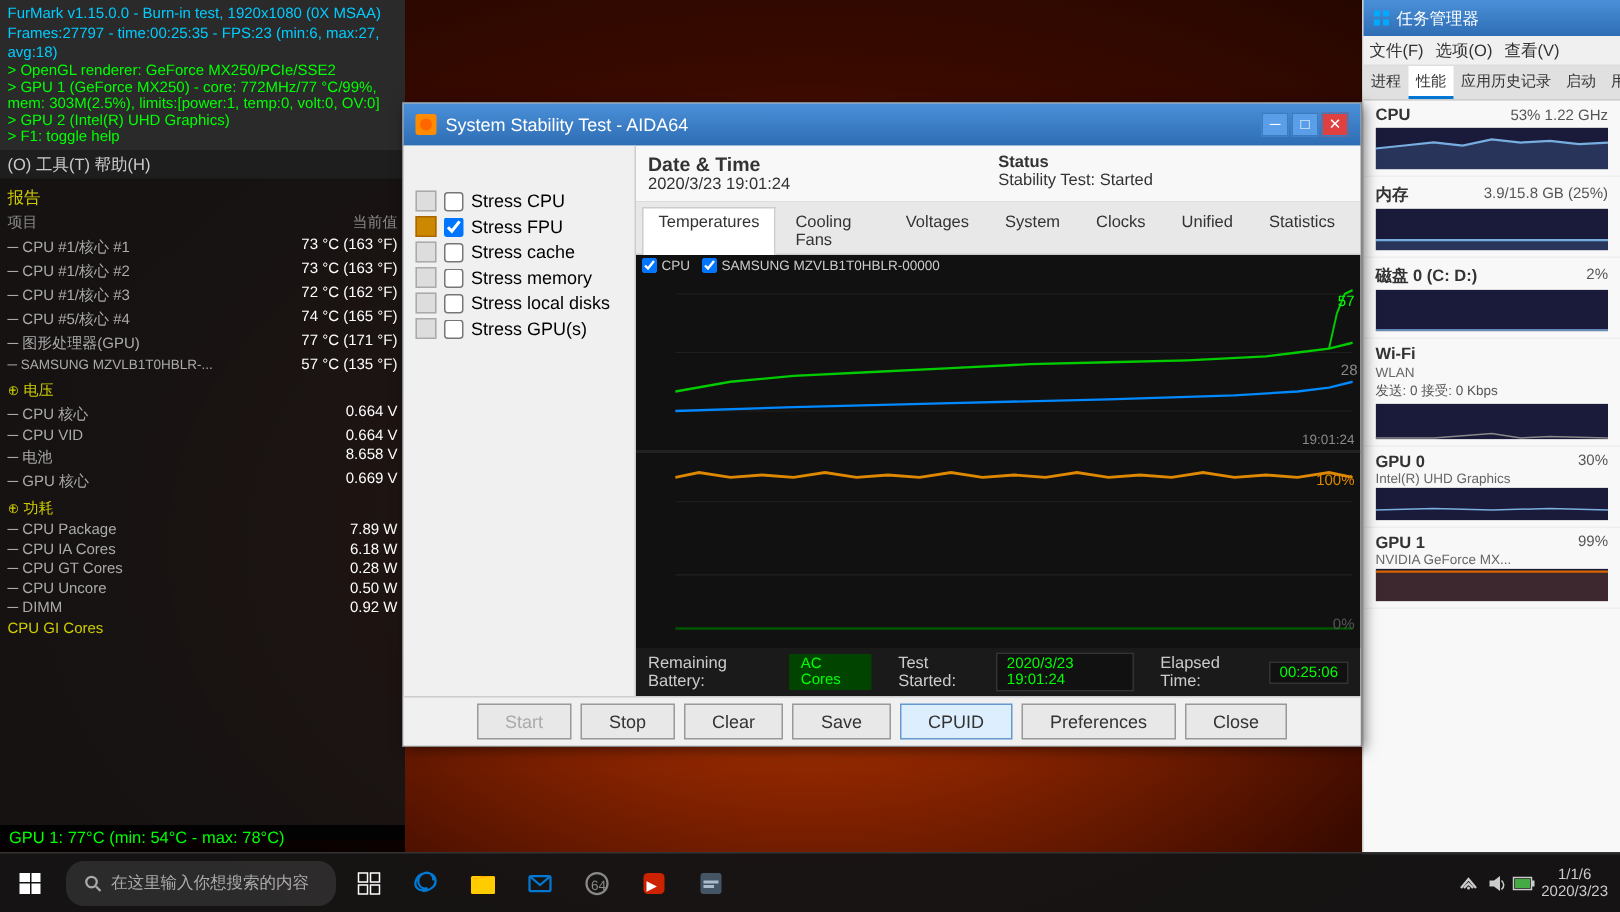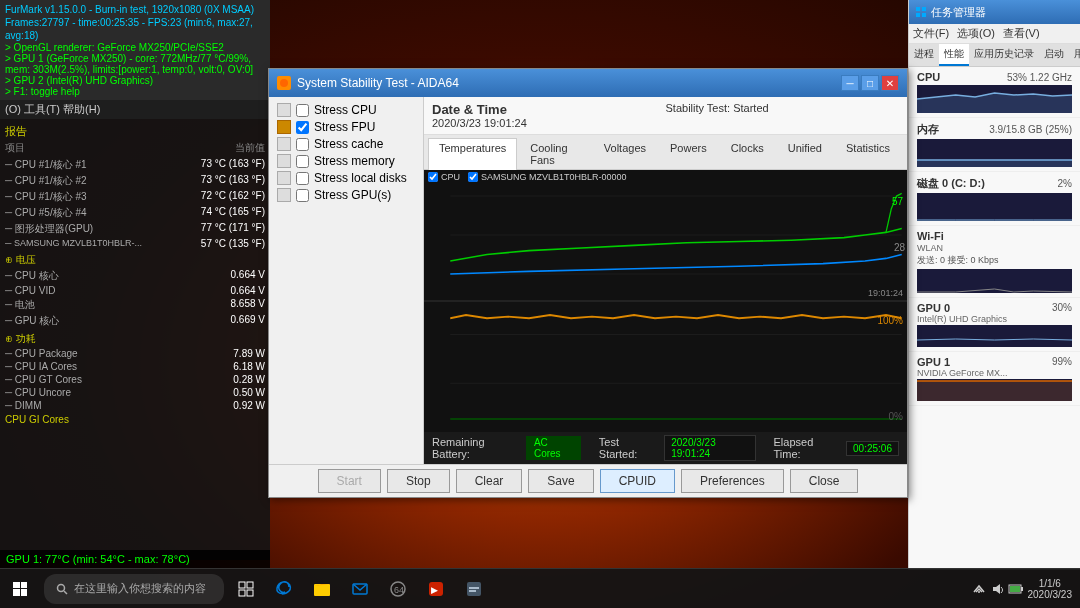"Status" div { html: none -> <div>Status</div> }
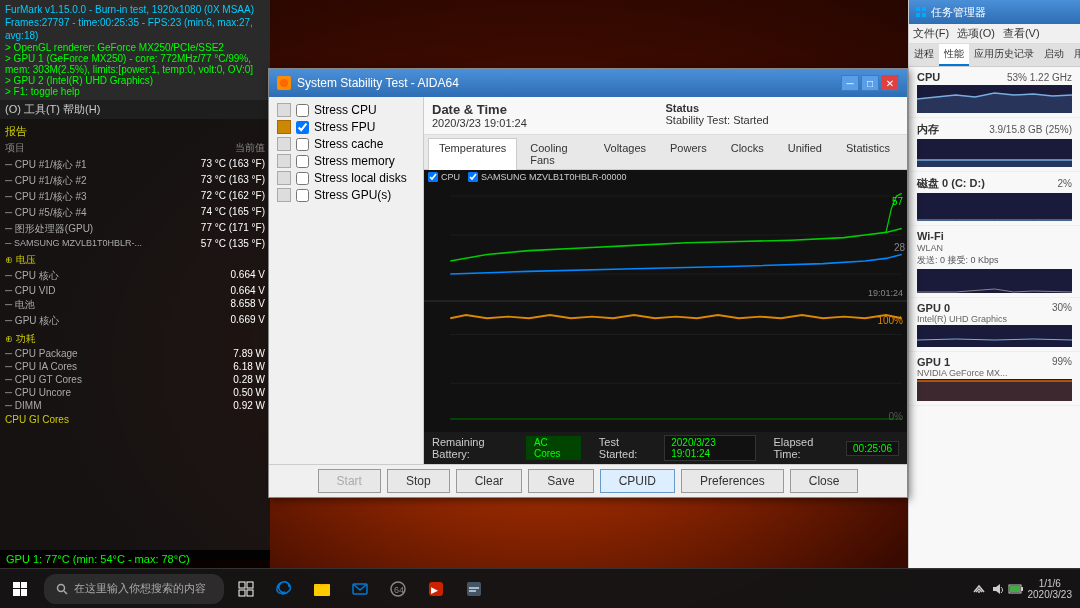"Stress CPU" div { margin-top: none -> 24px }
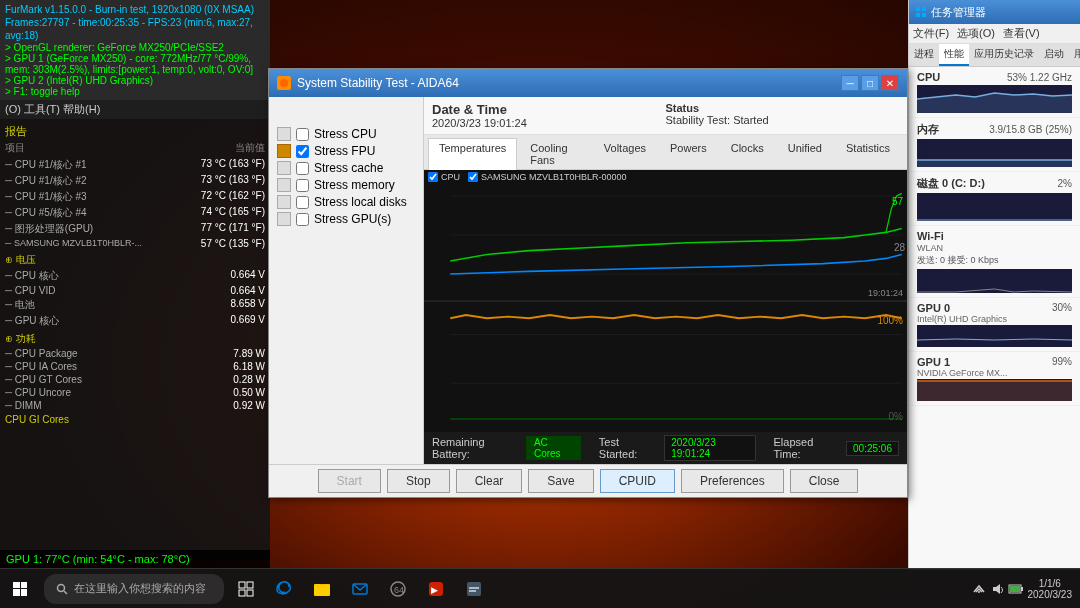"Powers" div.aida-tab { text: Powers -> System }
